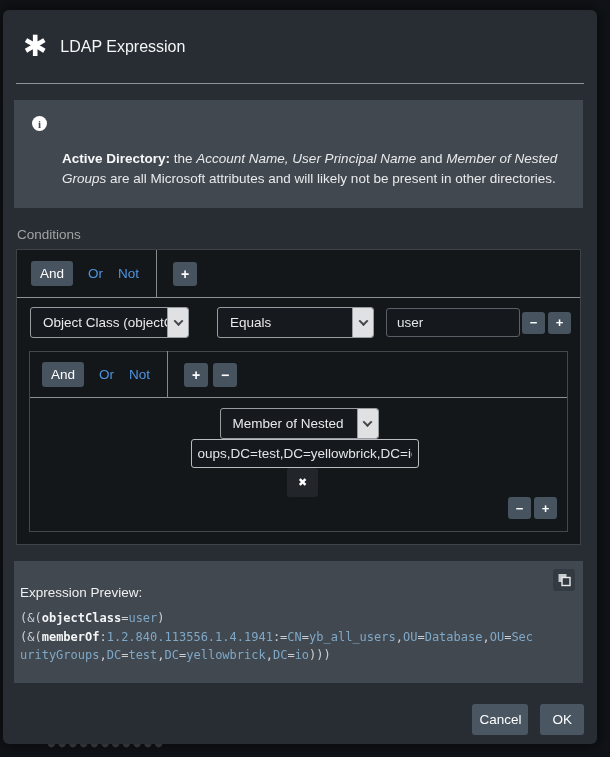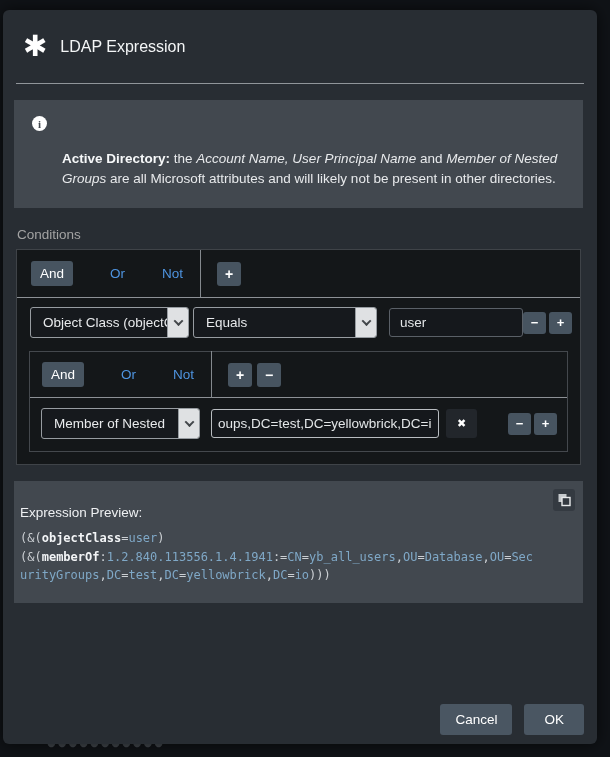"Or" .link-toggle { margin-left: 37px -> 15px }
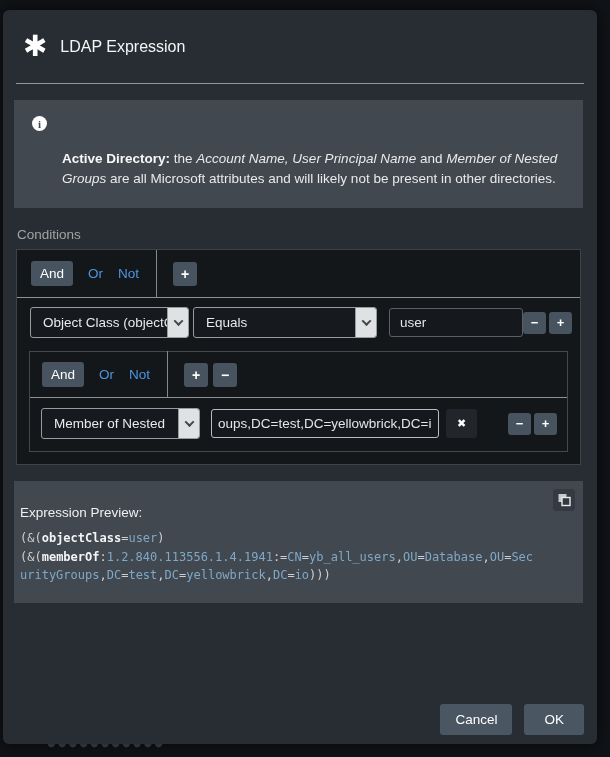"Equals" .sel-op { margin-left: 4px -> 28px; width: 184px -> 157px }
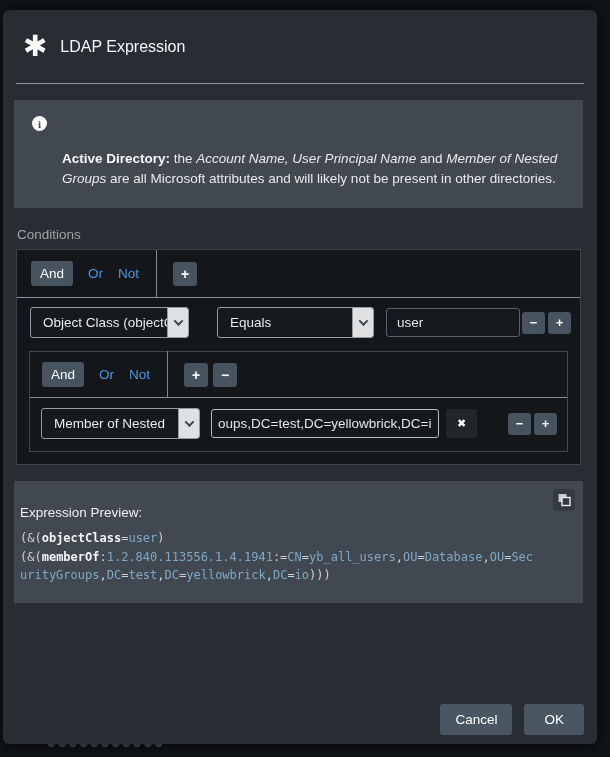"Member of Nested" .nested-box .cond-row { flex-direction: none -> column }
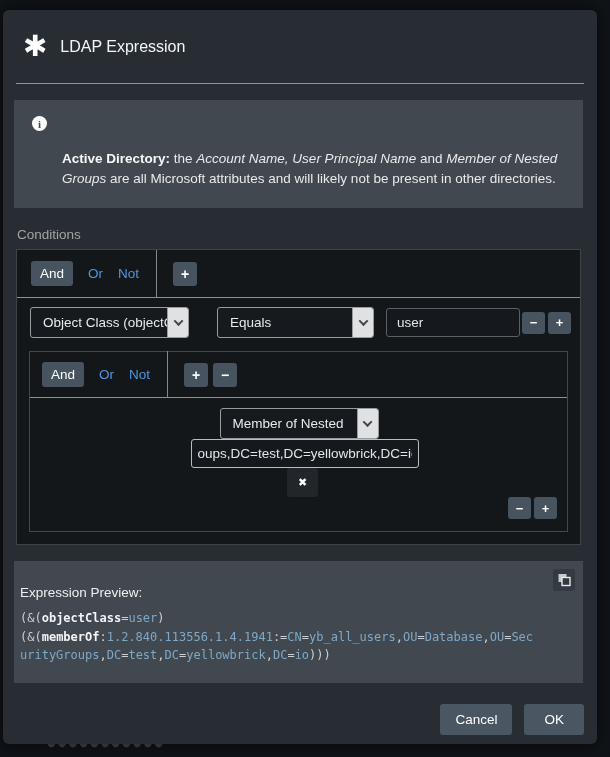"Cancel" .btn-footer { padding: 0 15px -> 0 7px }
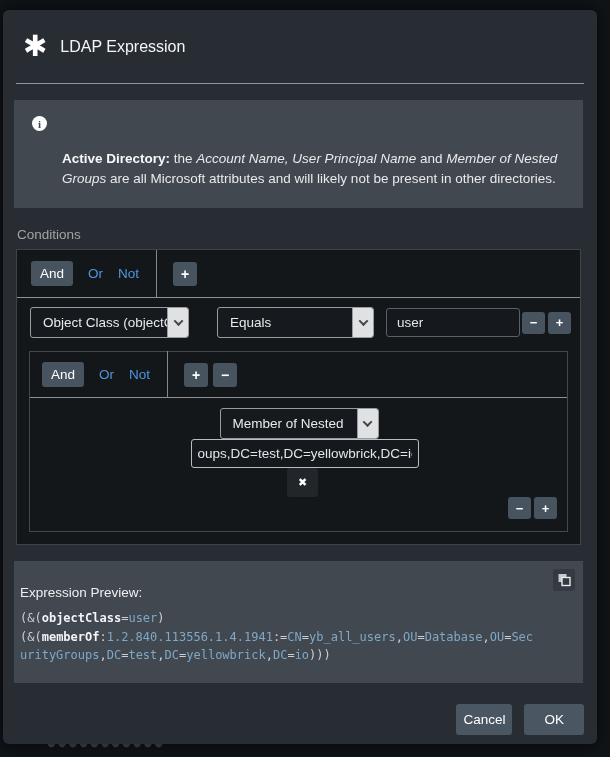"OK" .btn-ok { padding: 0 20px -> 0 12px }
